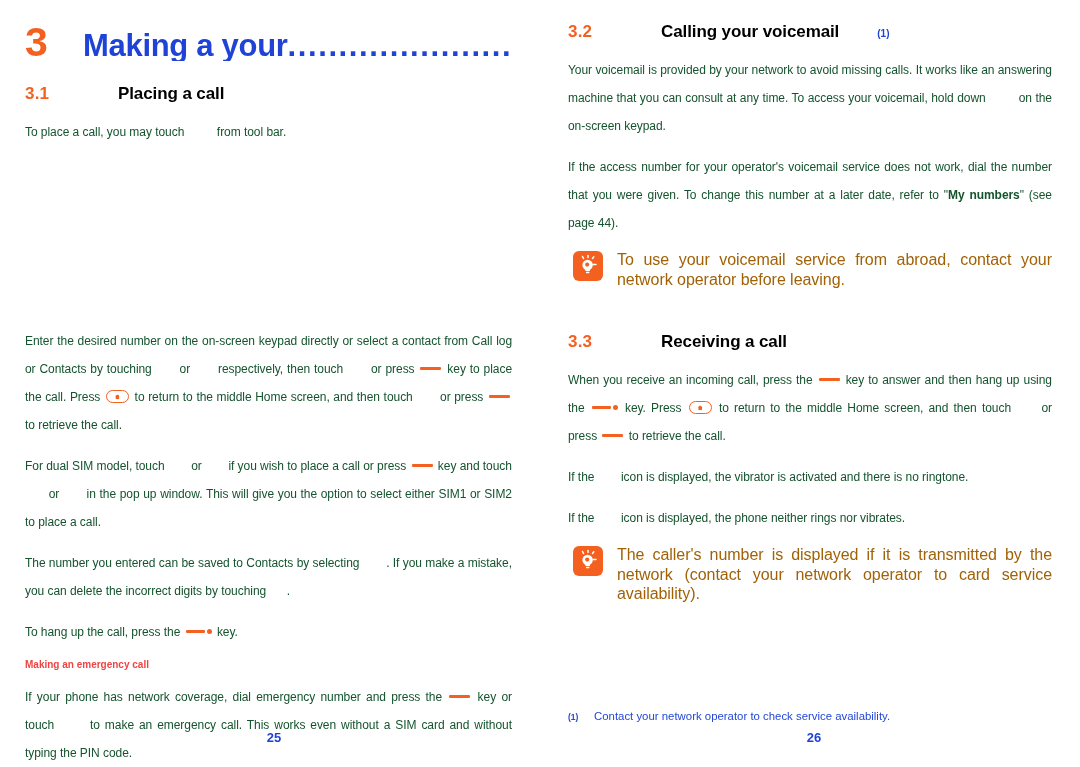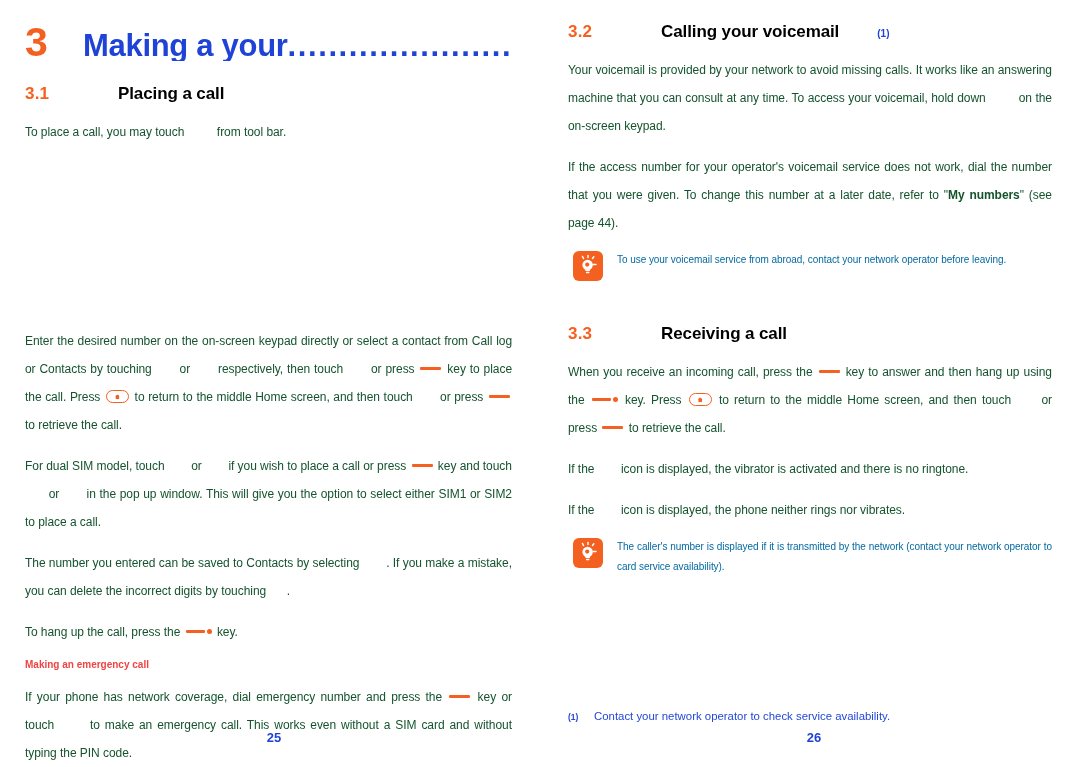"To use your voicemail service" .tip-text { color: #0369a1 -> #a16207; font-size: 10px -> 16px }
